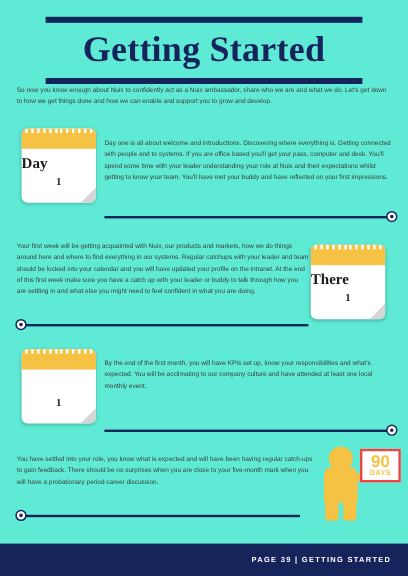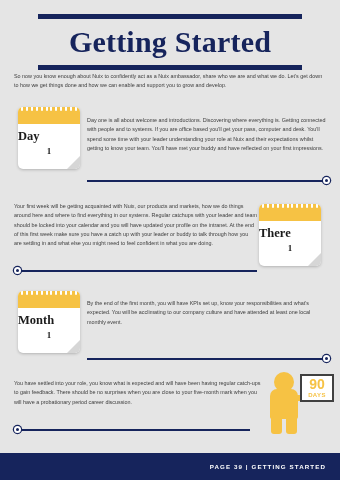"Getting Started" .page { background: #e5e5e5 -> #5eead4 }
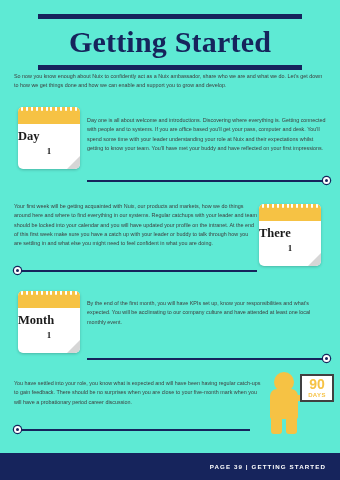"Month" div.cal-label { html: <div>Month</div> -> none }
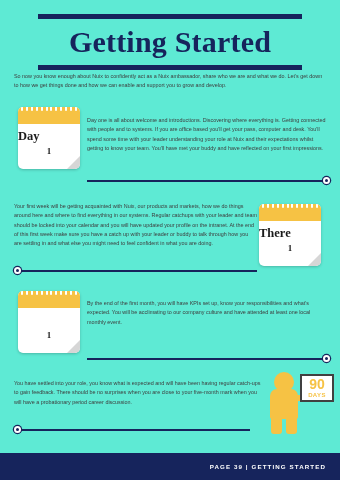"90" .sign-board { border: 2px solid #404040 -> 2px solid #ef4444 }
